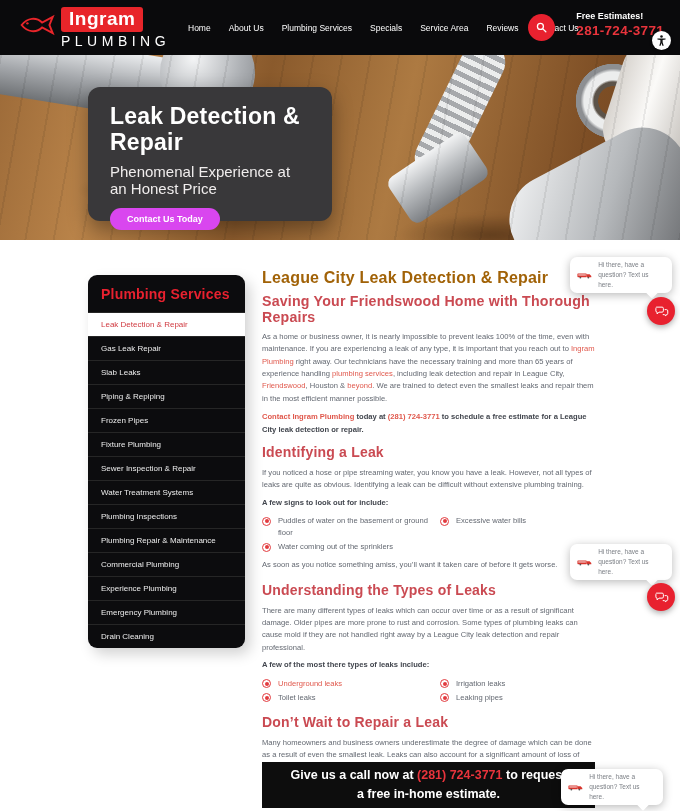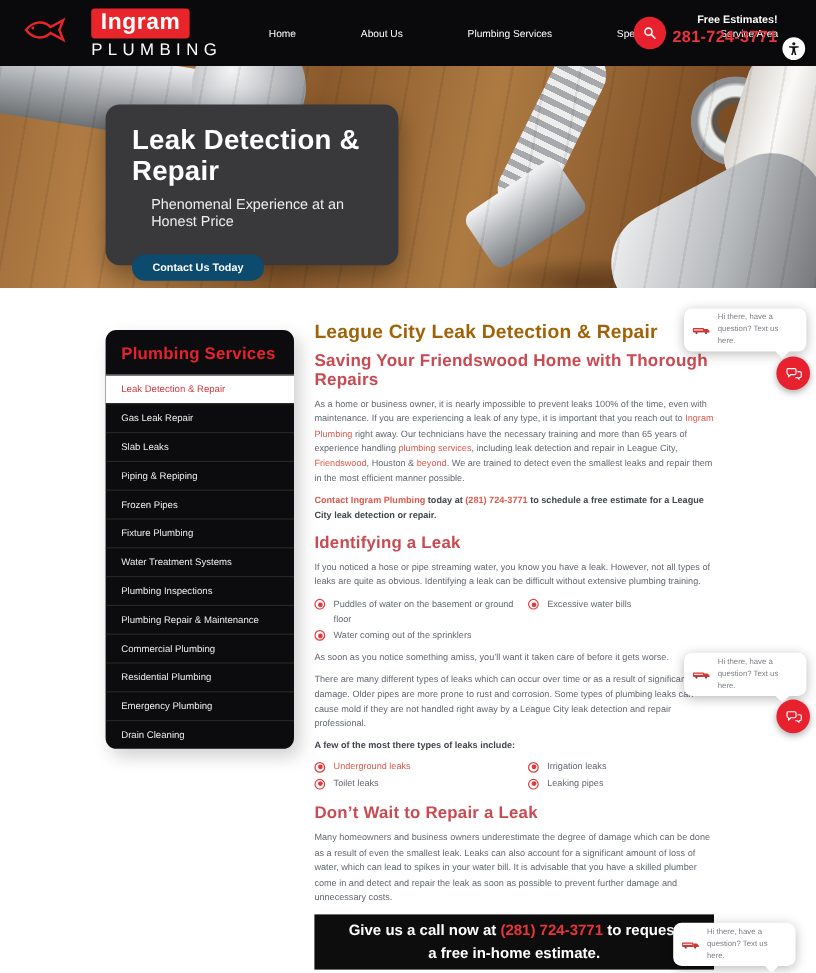"Ingram" .logo { gap: 20px -> 5px }
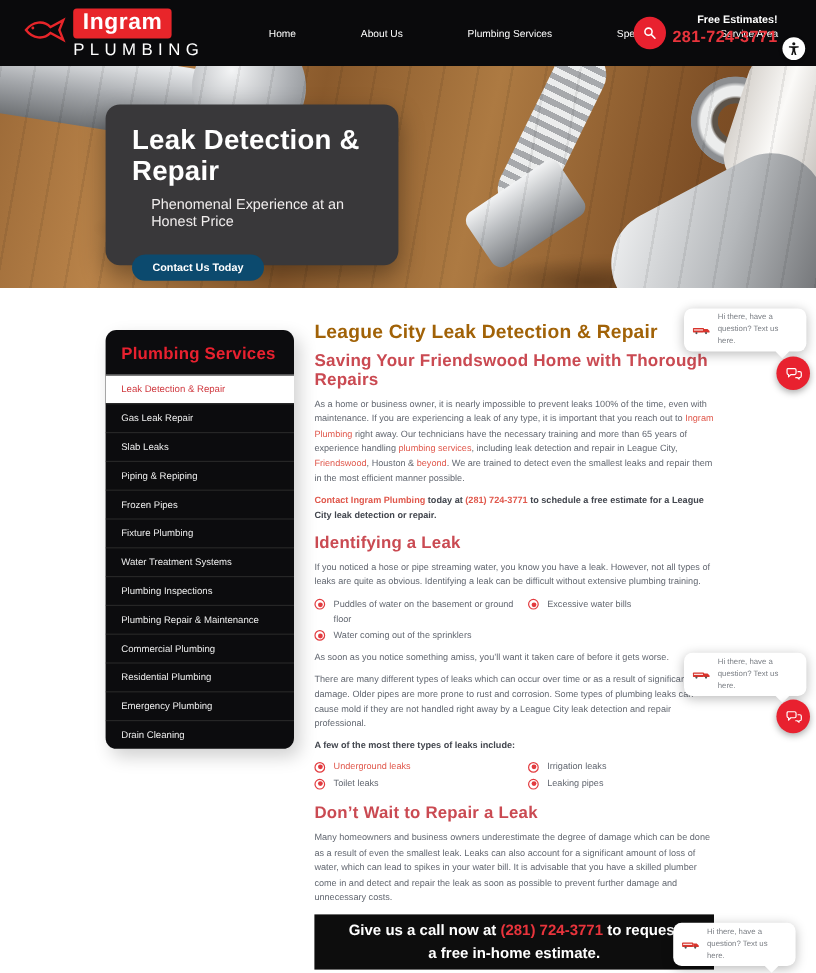"Free Estimates!" .header-phone { right: 32px -> 16px; text-align: right -> none }
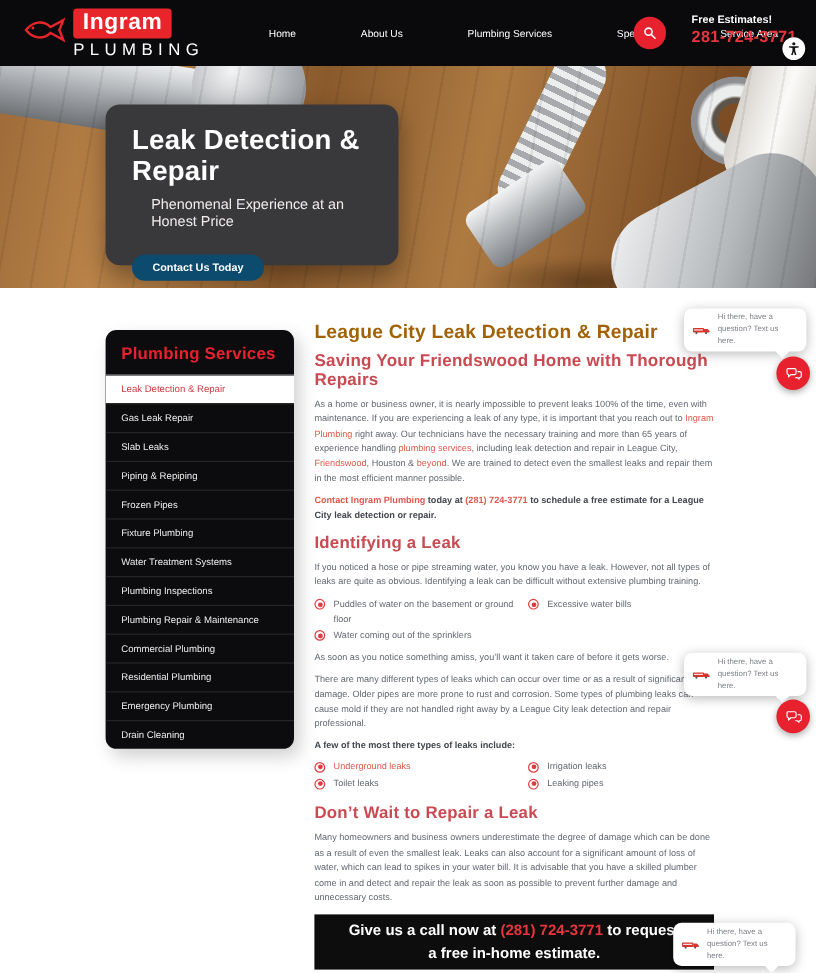"Home" .nav-link { margin-left: 36px -> none }
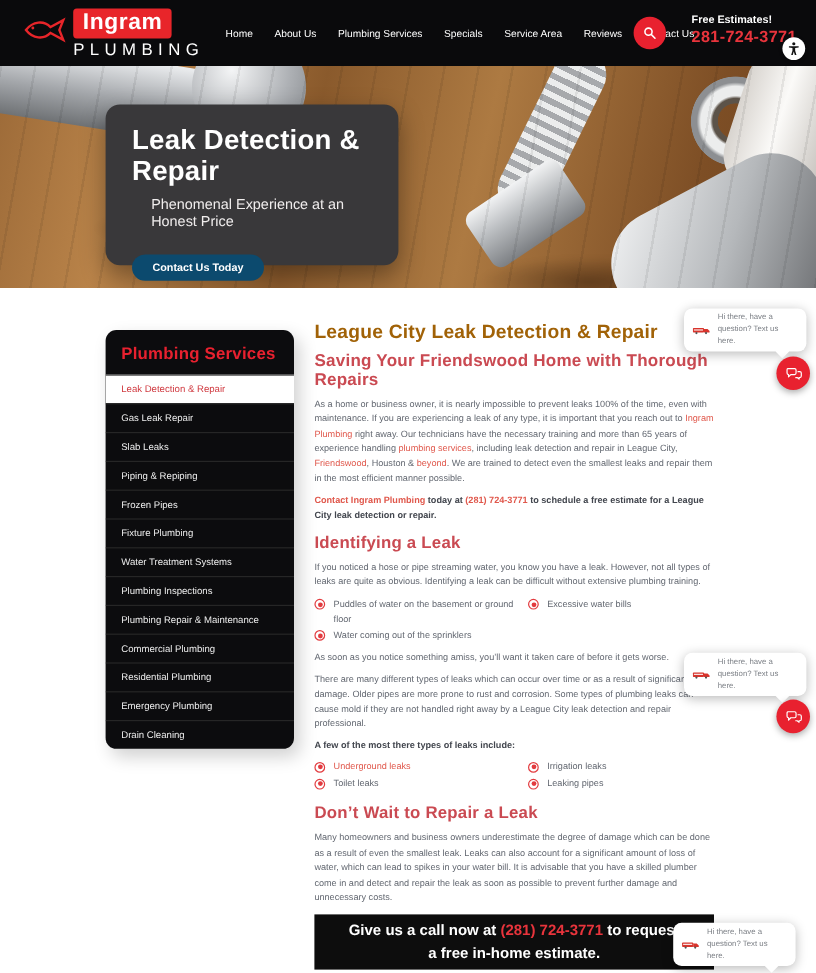"Phenomenal Experience at an Honest" .hero-sub { font-size: 12px -> 15px; margin: 7px 16px 0 -> 7px 0 0 }
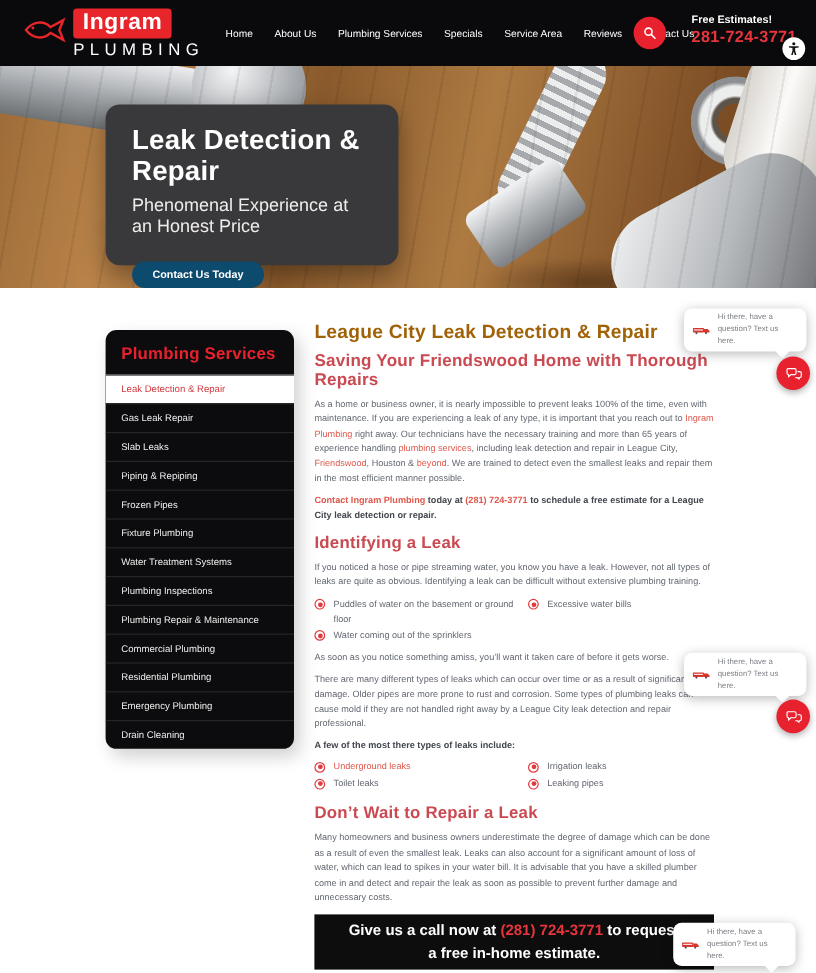"Contact Us Today" .hero-btn { background: #0c4a6e -> #d946ef; margin-top: 21px -> 11px }
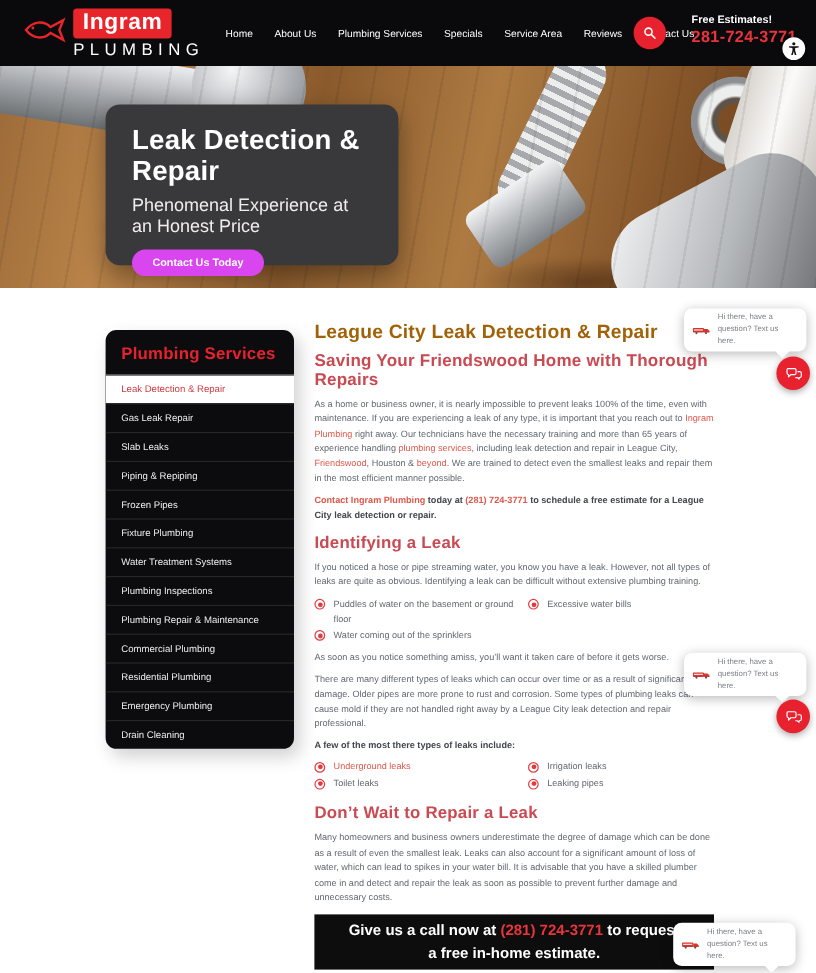"Sewer Inspection & Repair" div.sidebar-item { html: none -> <div> <span>Sewer Inspection &amp; Repair</span> </div> }
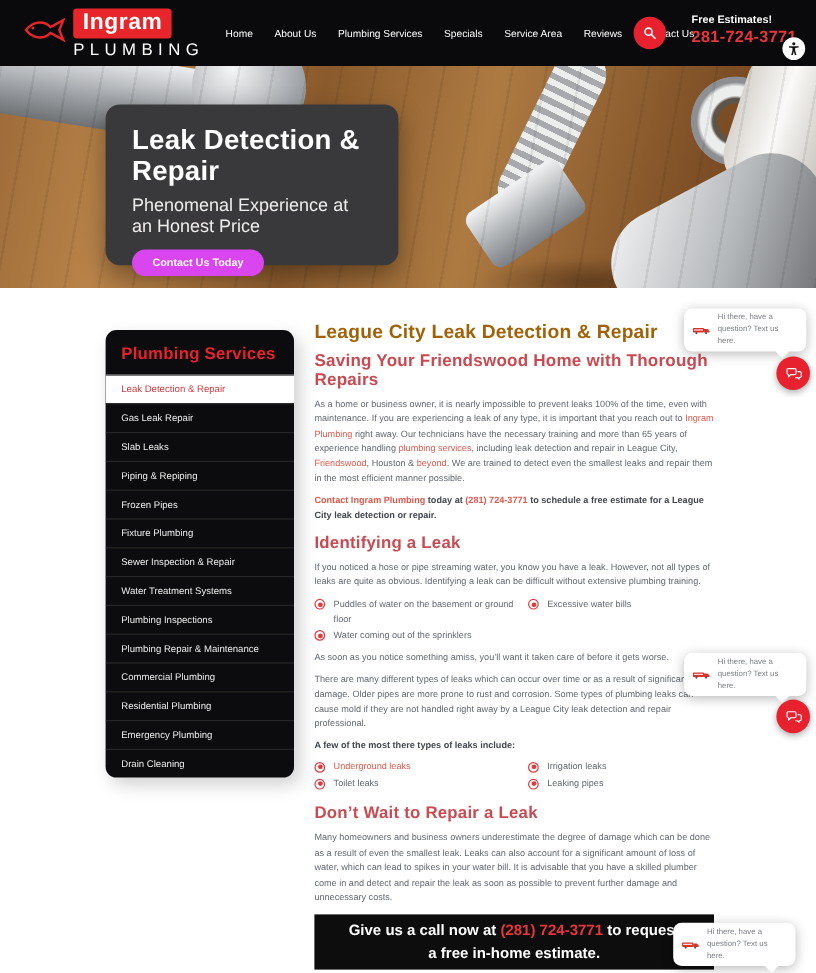"A few signs to look" p.lead-p { html: none -> <p>A few signs to look out for include:</p> }
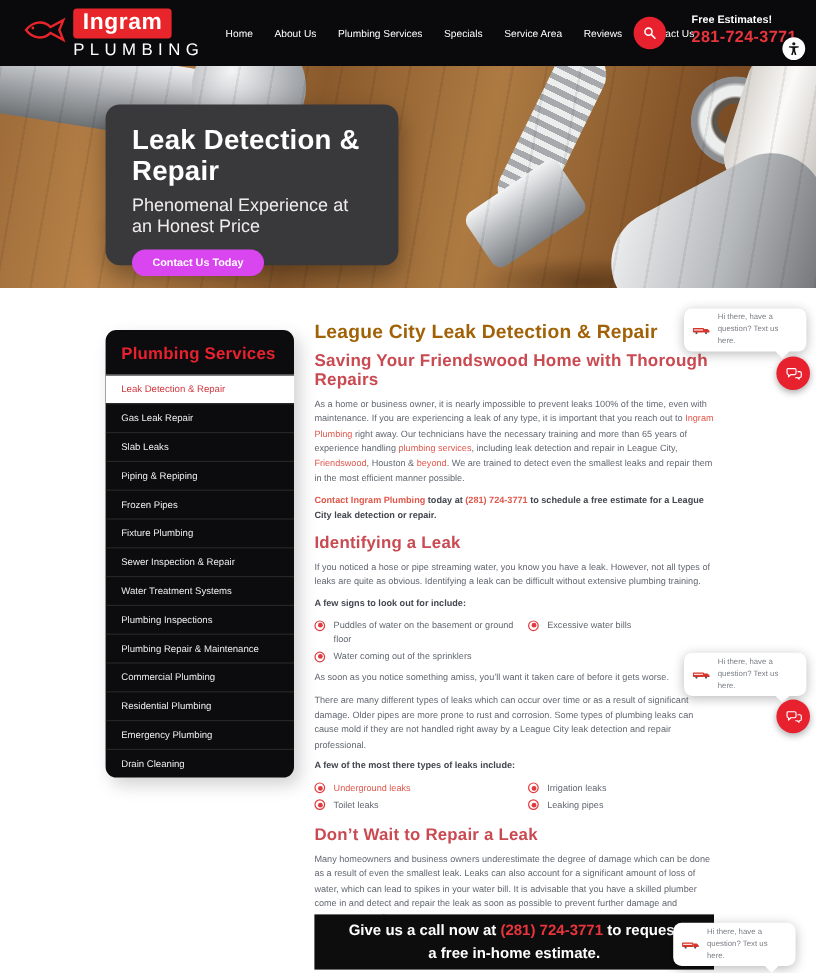"Residential Plumbing" span { text: Residential -> Experience }
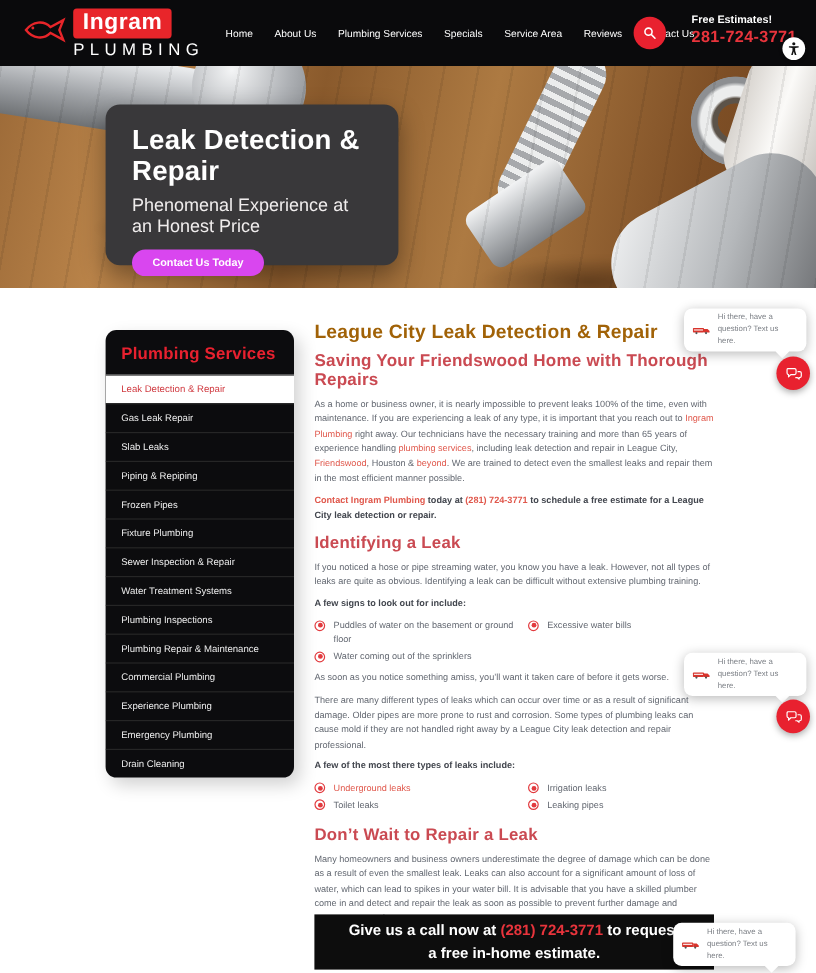"Understanding the Types of Leaks" h3.section-heading { html: none -> <h3>Understanding the Types of Leaks</h3> }
